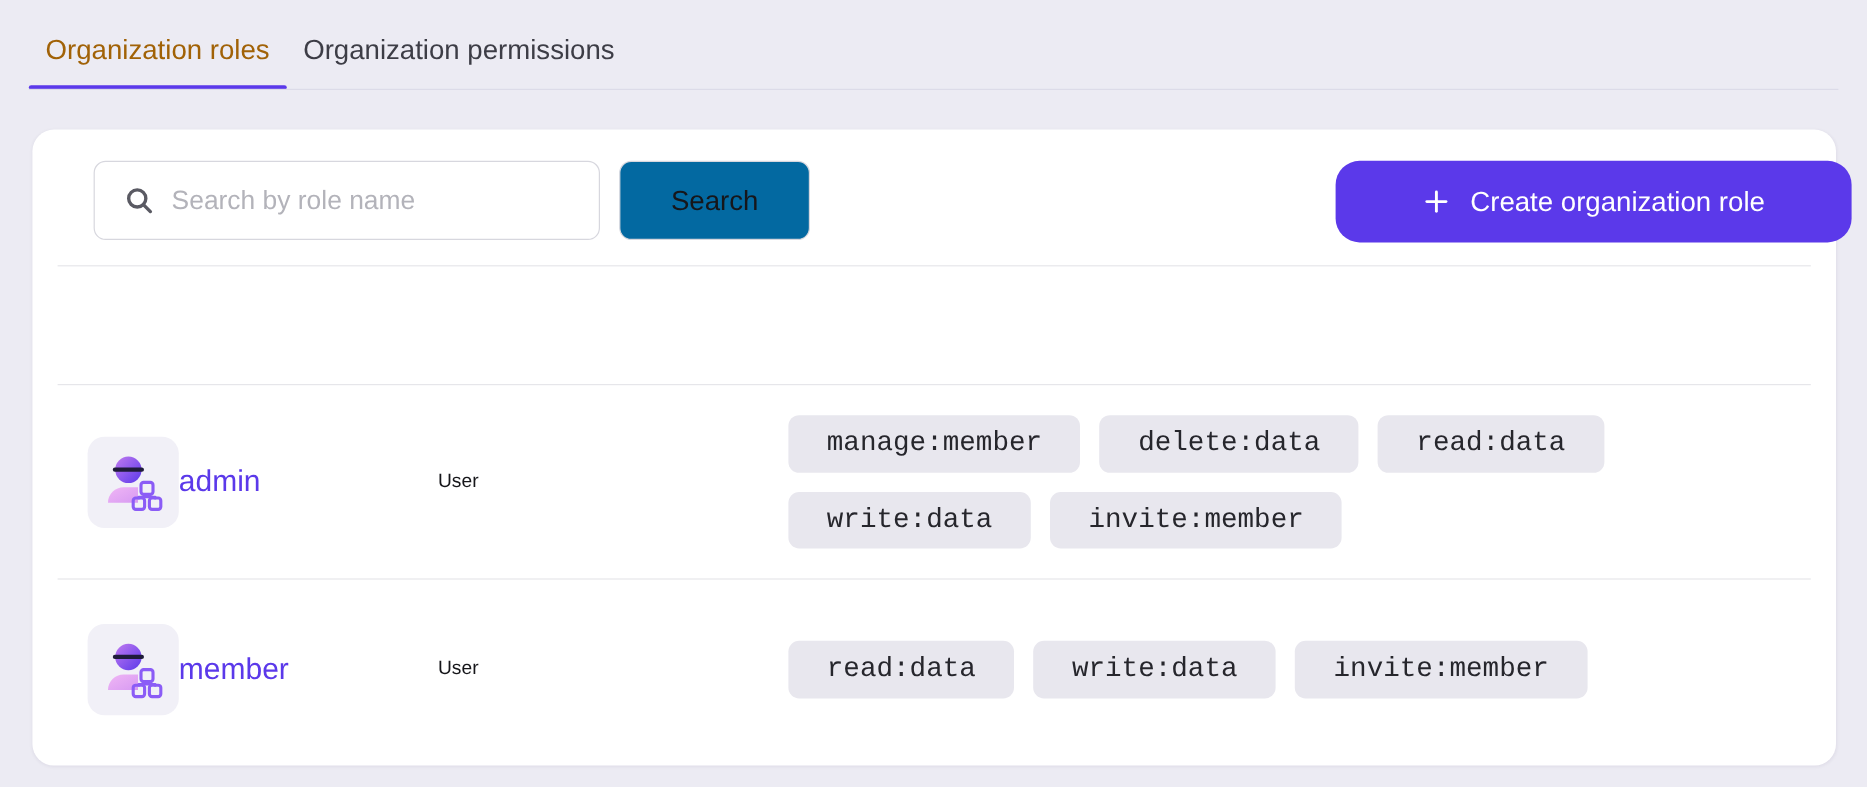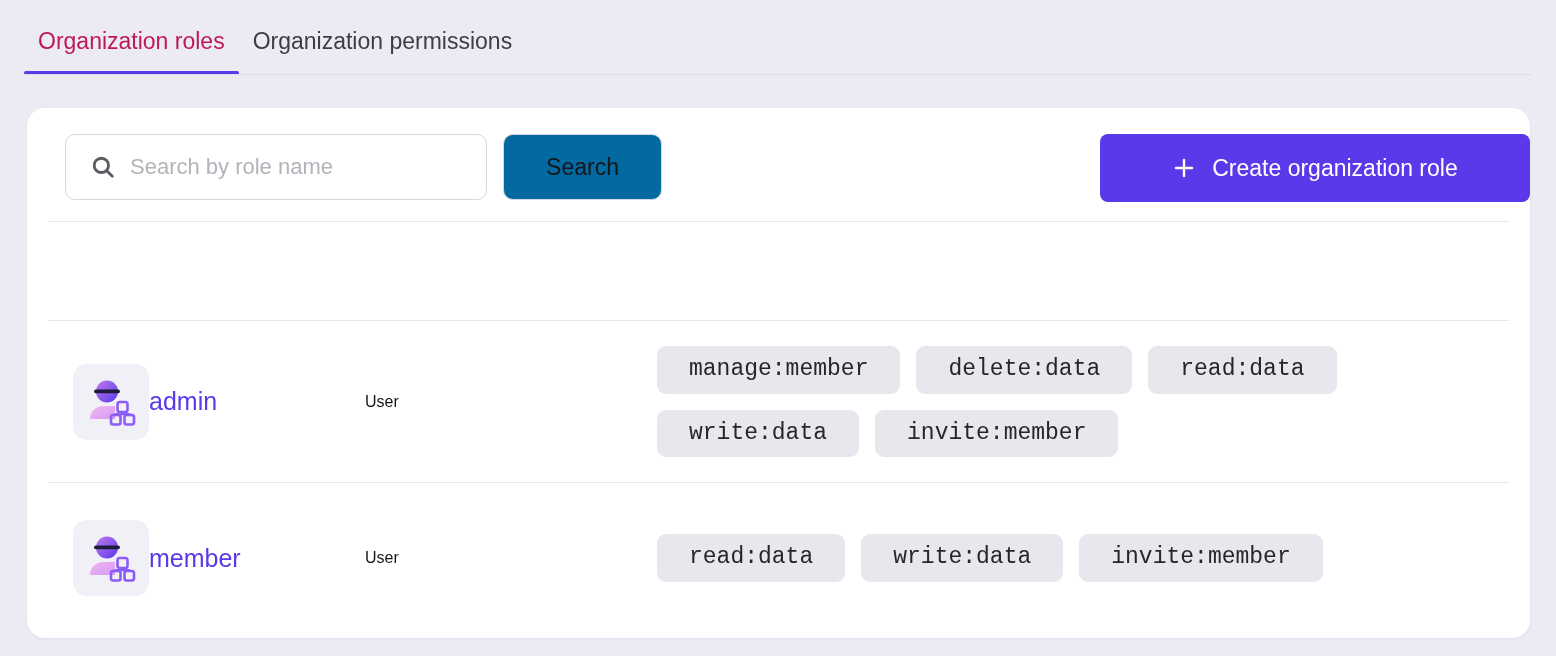"Organization roles" .tab.active { color: #be185d -> #a16207 }
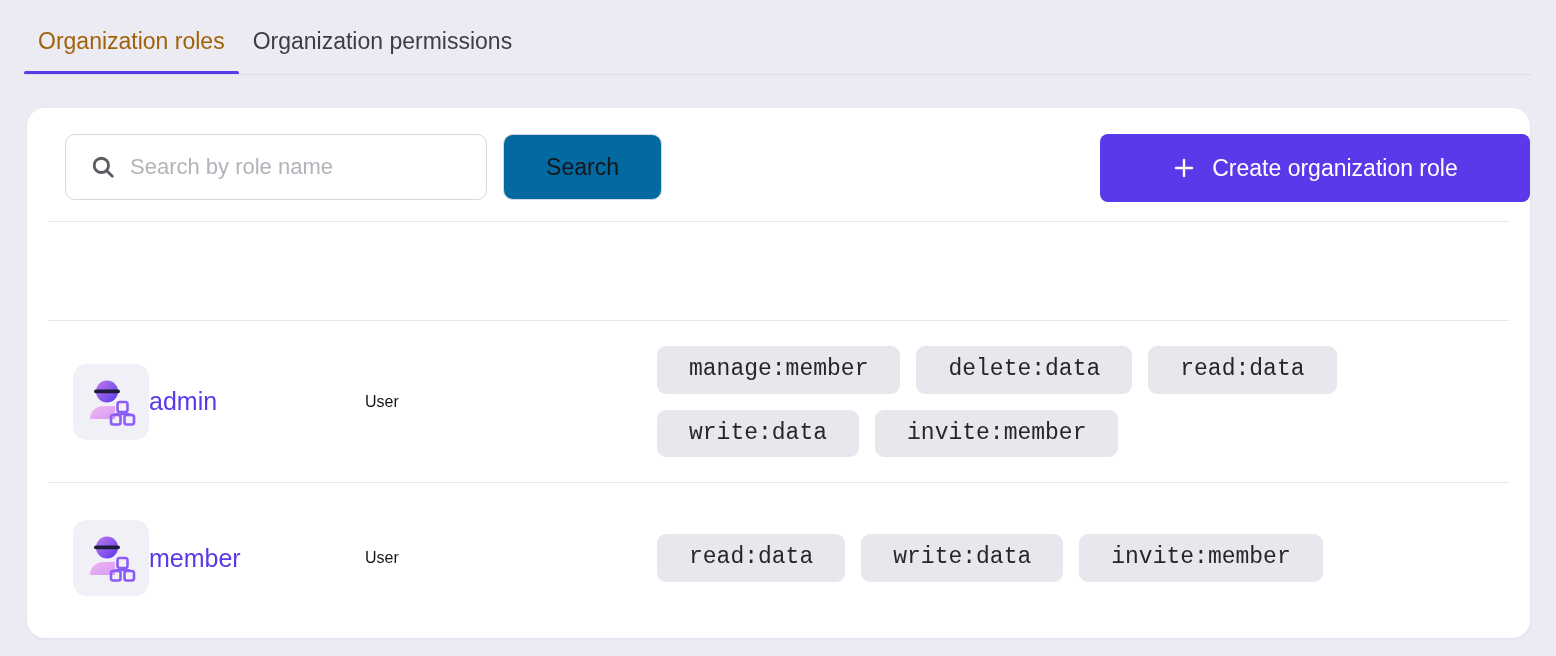"Search by role name" .toolbar { left: 0 -> 13px }
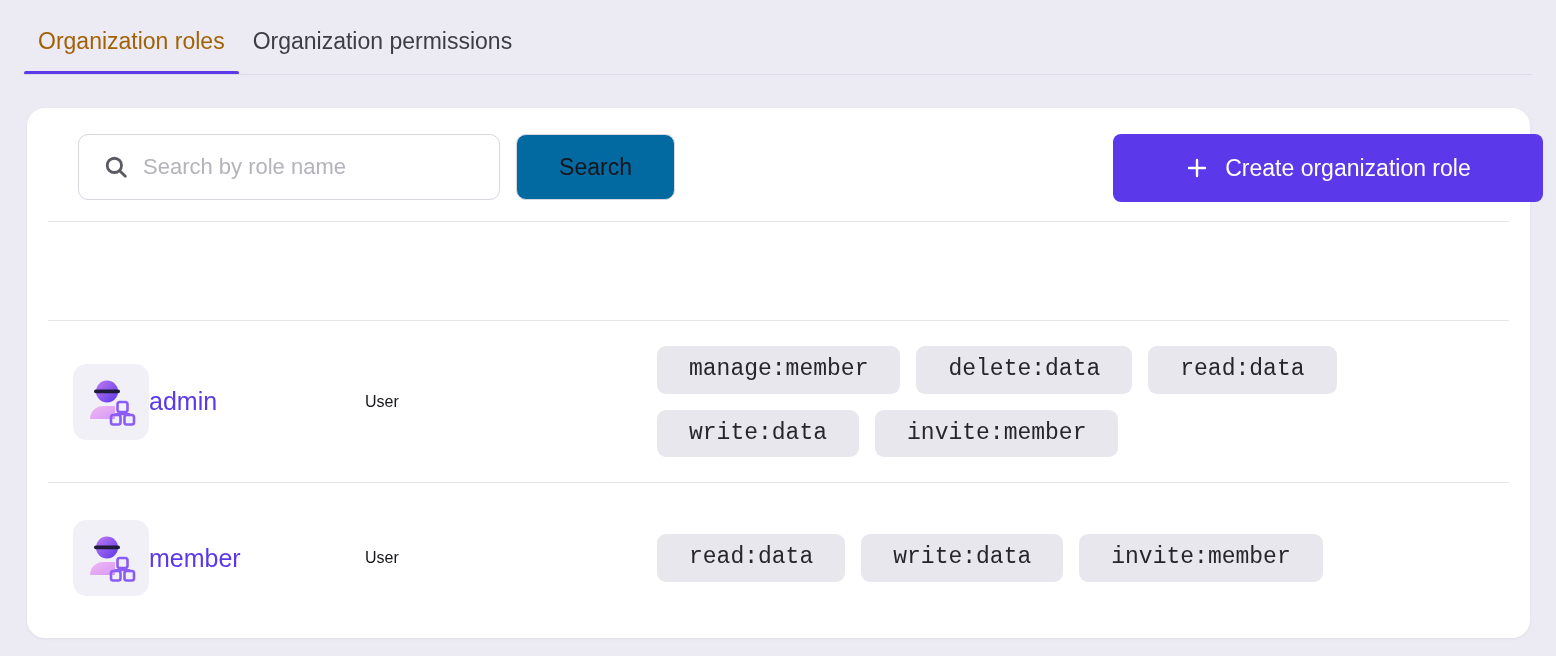"Create organization role" .create-btn { border-radius: 8px -> 20px }
